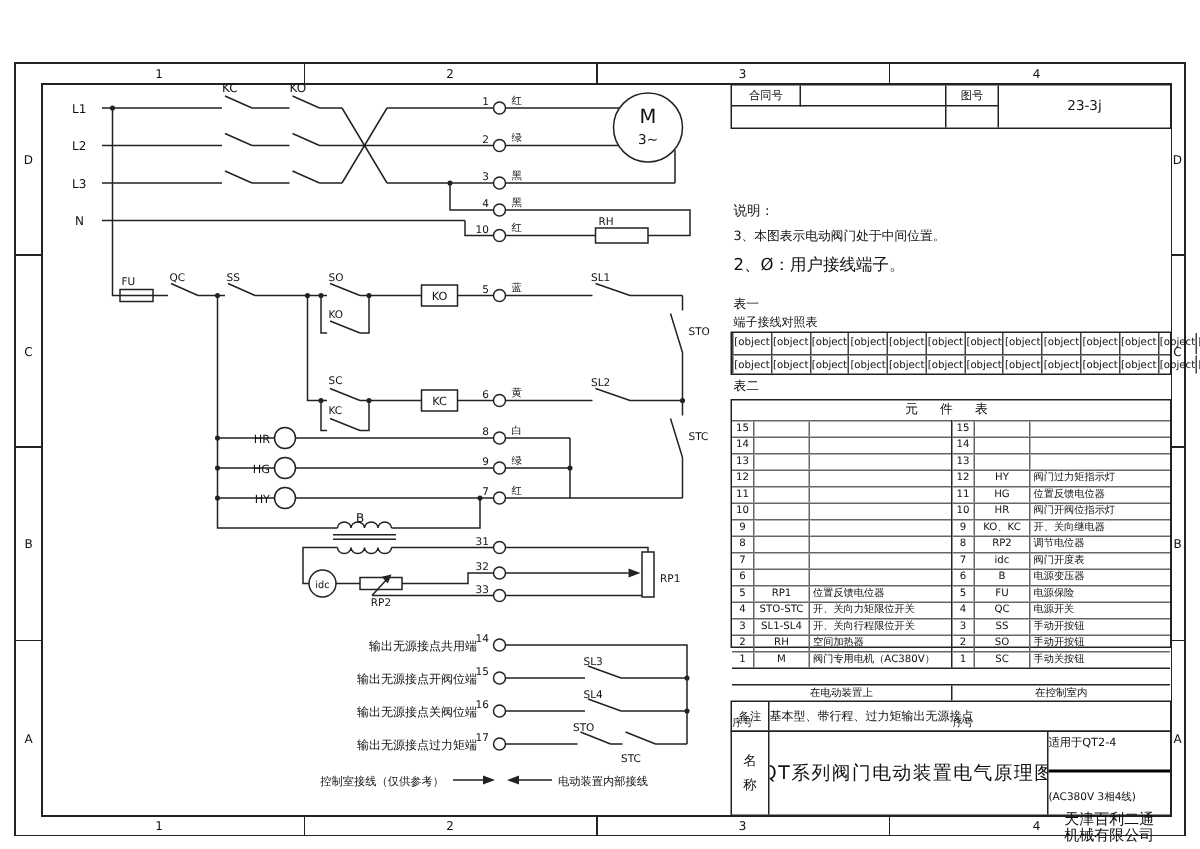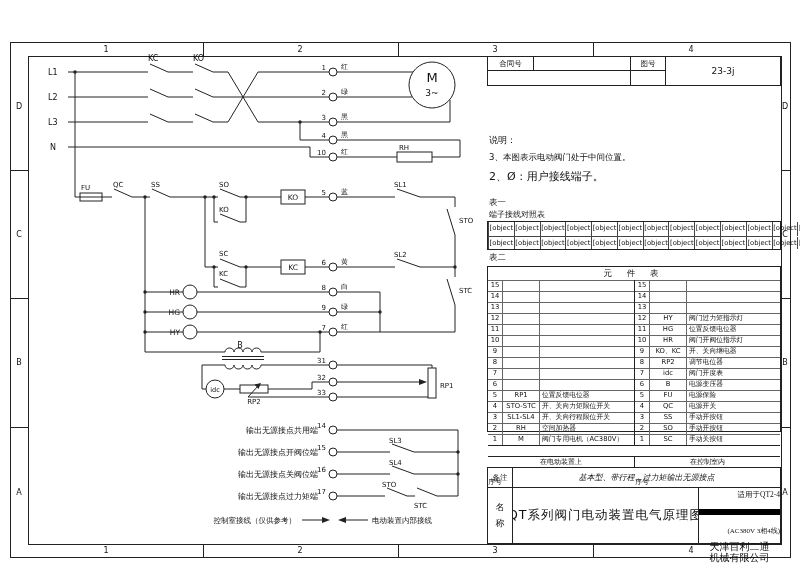"基本型、带行程、过力矩输出无源接点" div { font-style: italic -> none; text-align: center -> none }
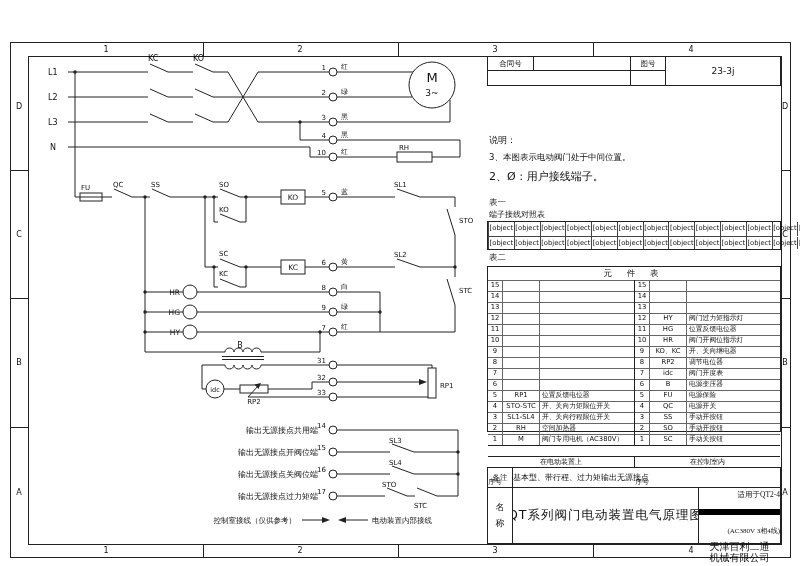"适用于QT2-4" div { border-bottom: 6px solid #000000 -> 2px solid #000000; font-family: Liberation Serif, serif -> none; text-align: right -> left }
